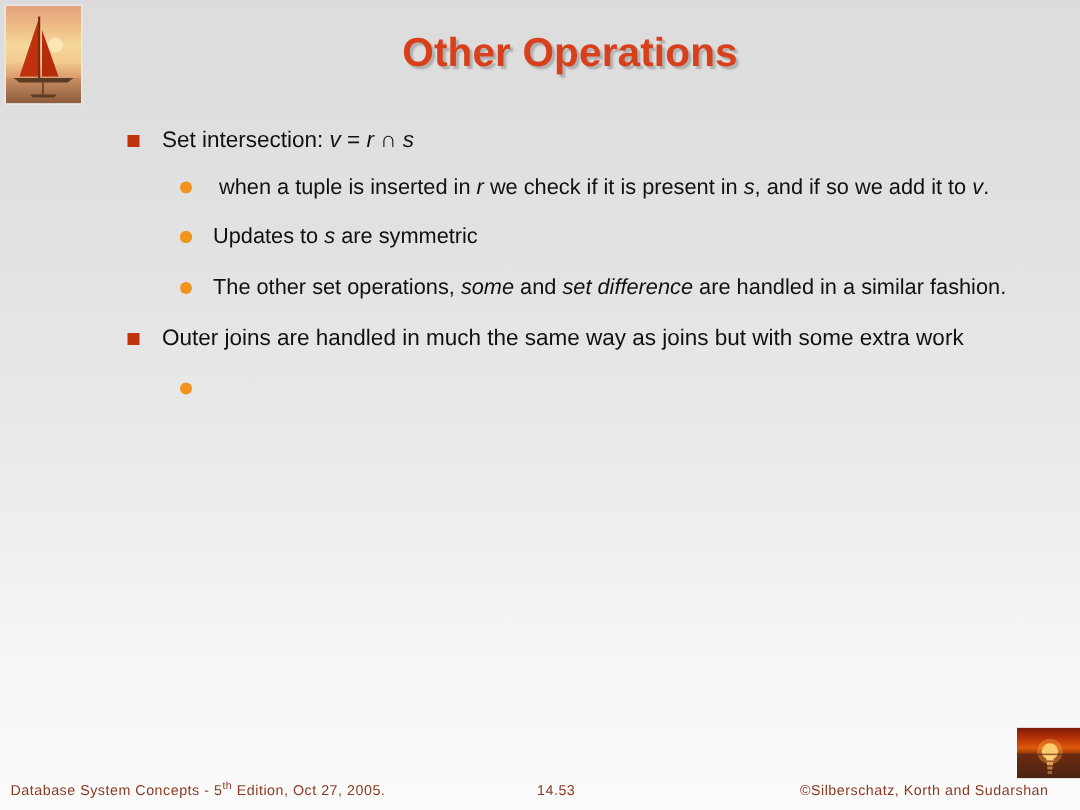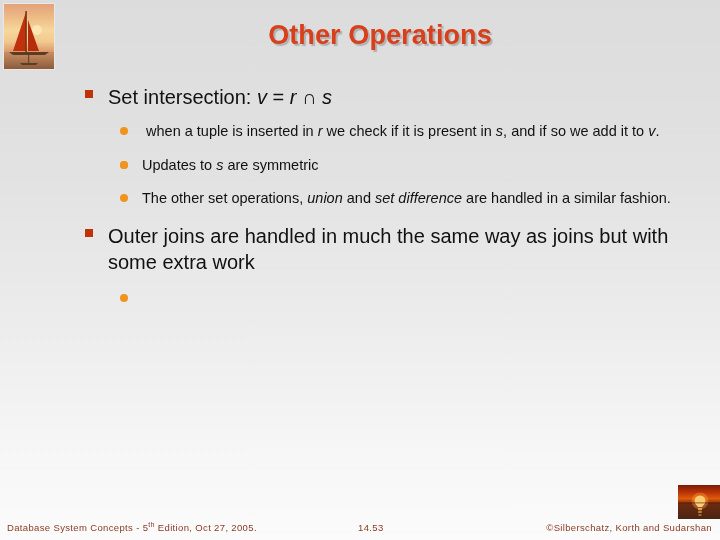"Set intersection: v = r" .lvl1 { font-size: 20px -> 15px }
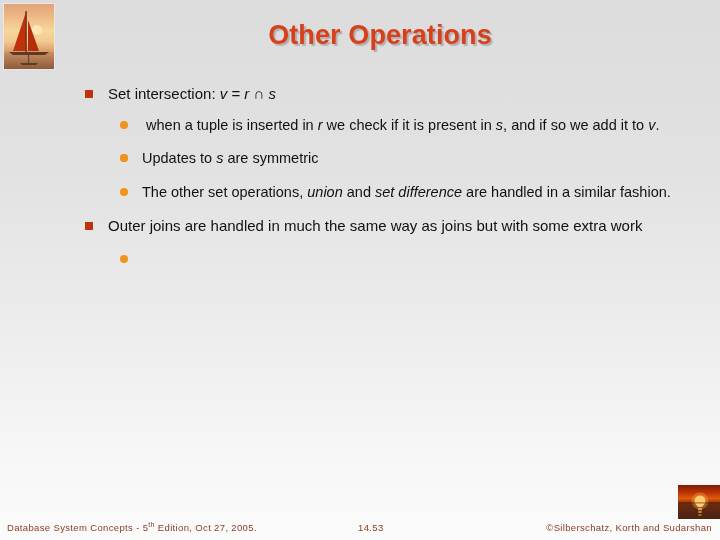"union" i { text: union -> some }
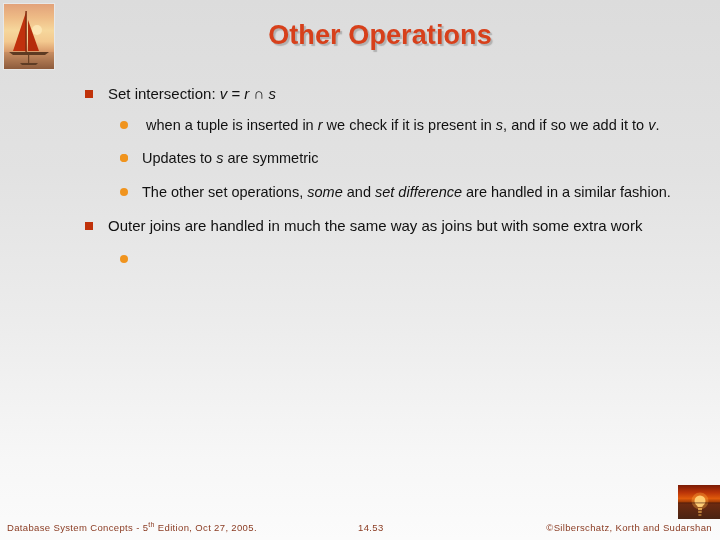"©Silberschatz, Korth and Sudarshan" #footer-right { right: 8px -> 21px }
